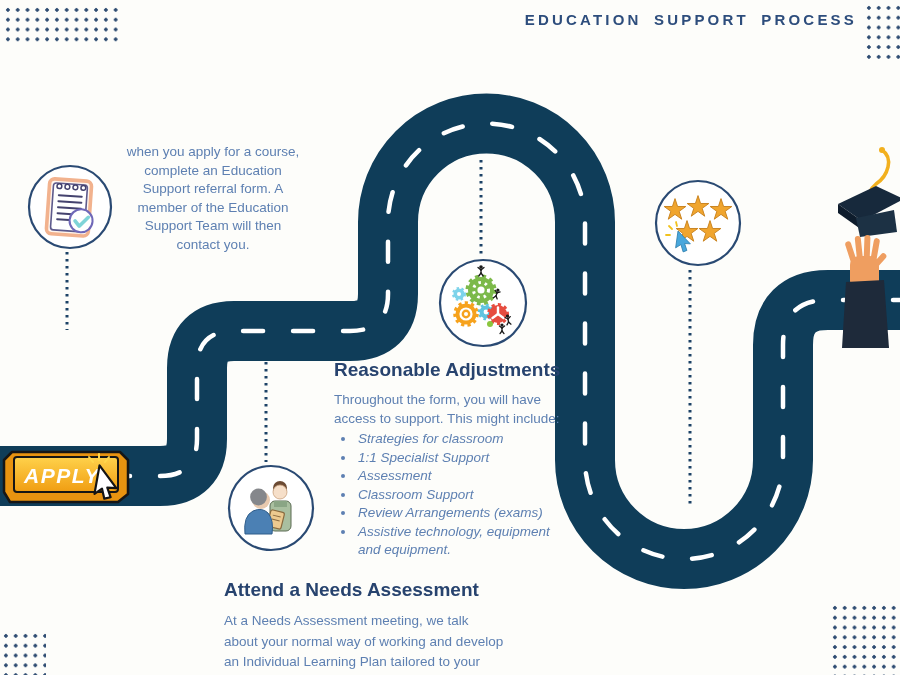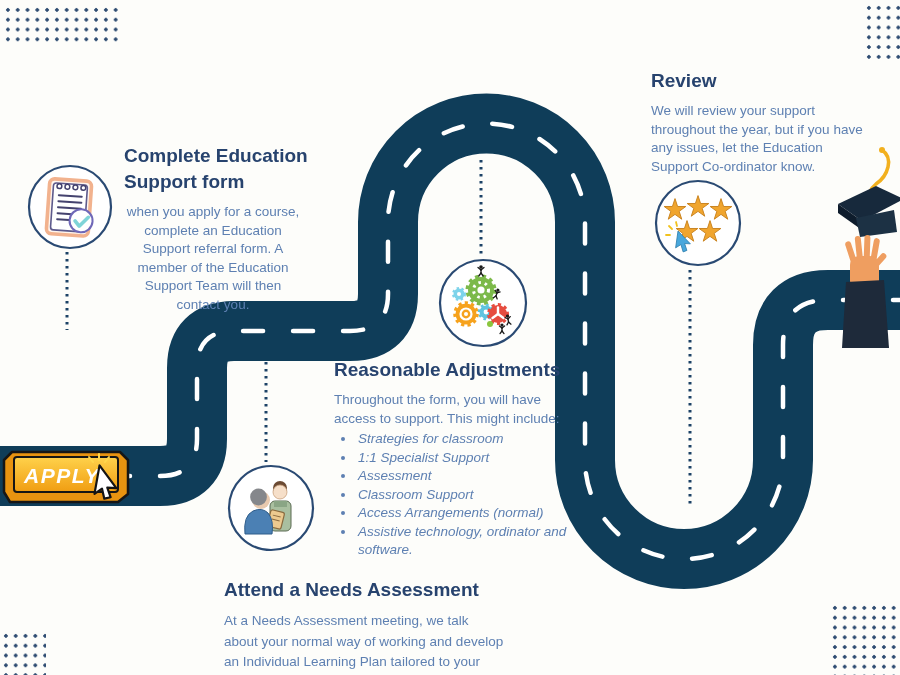"EDUCATION SUPPORT PROCESS" div.title { html: none -> <div>EDUCATION SUPPORT PROCESS</div> }
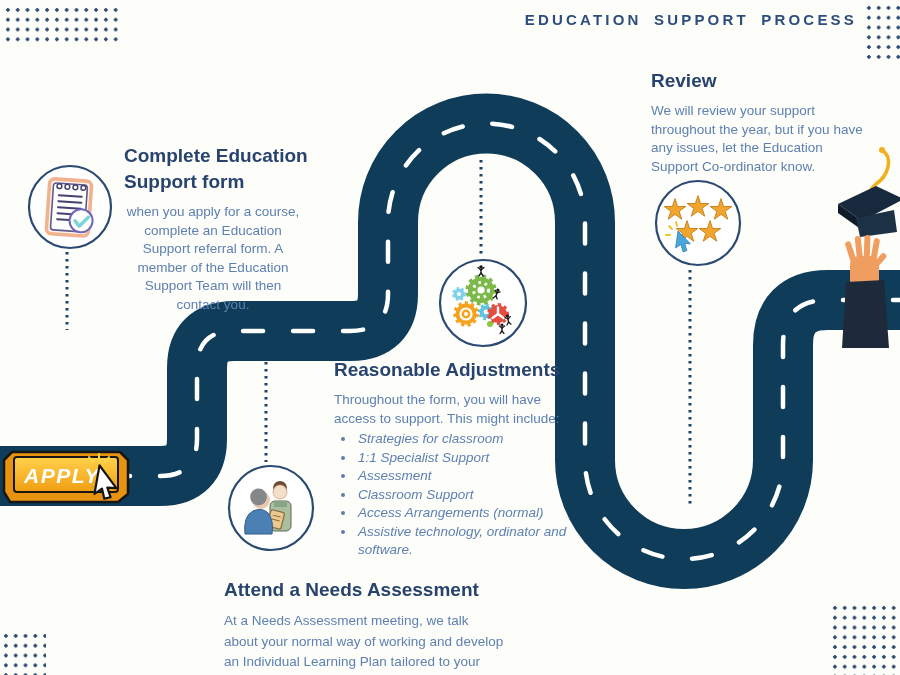"Review" div.step { html: <div> <h2>Review</h2> <p>We will review your support throughout the year, but if you have any issues, let the Education Support Co-ordinator know.</p> </div> -> none }
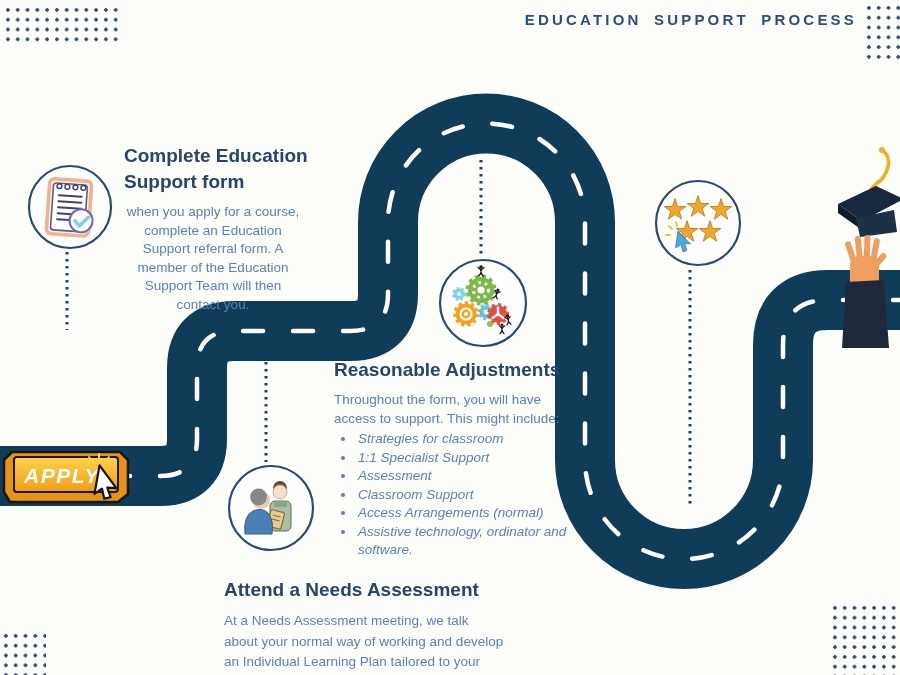"Complete Education Support form" h2.step-heading { html: <h2>Complete Education Support form</h2> -> none }
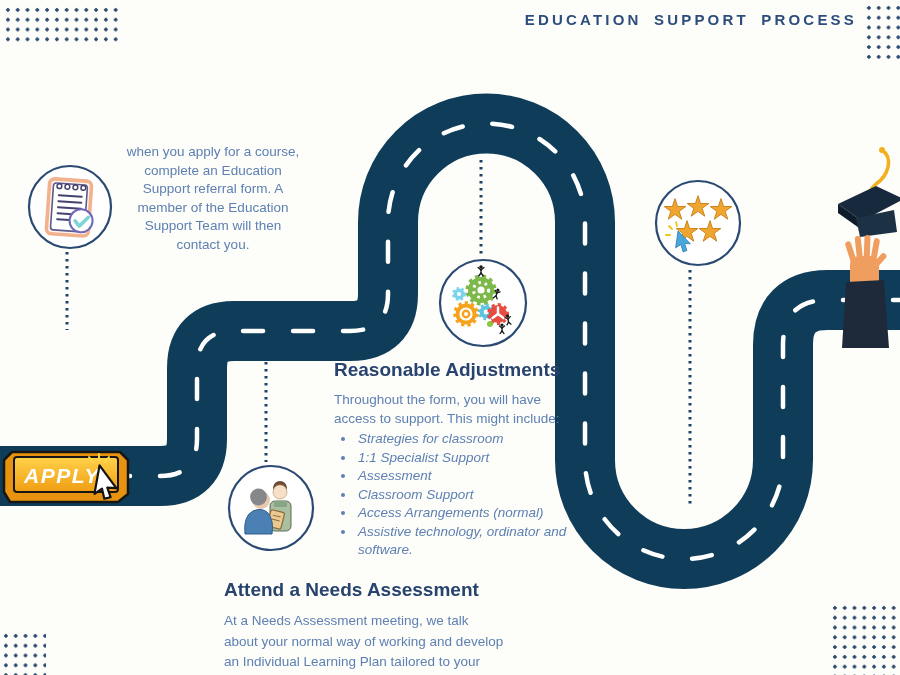"Access Arrangements (normal)" li { text: Access Arrangements (normal -> Review Arrangements (exams }
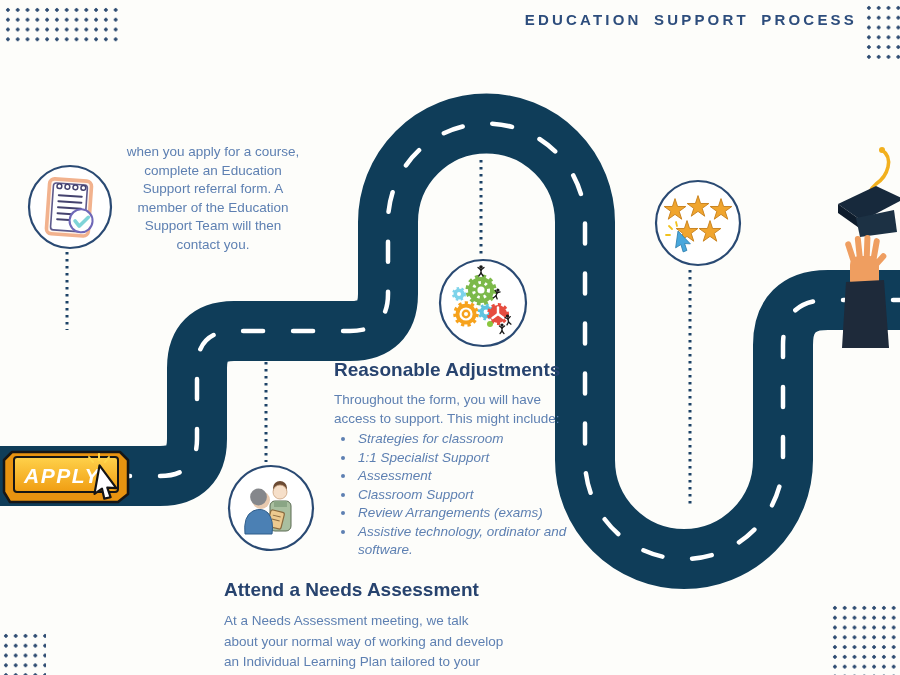"Assistive technology, ordinator and" li { text: ordinator and software -> equipment and equipment }
